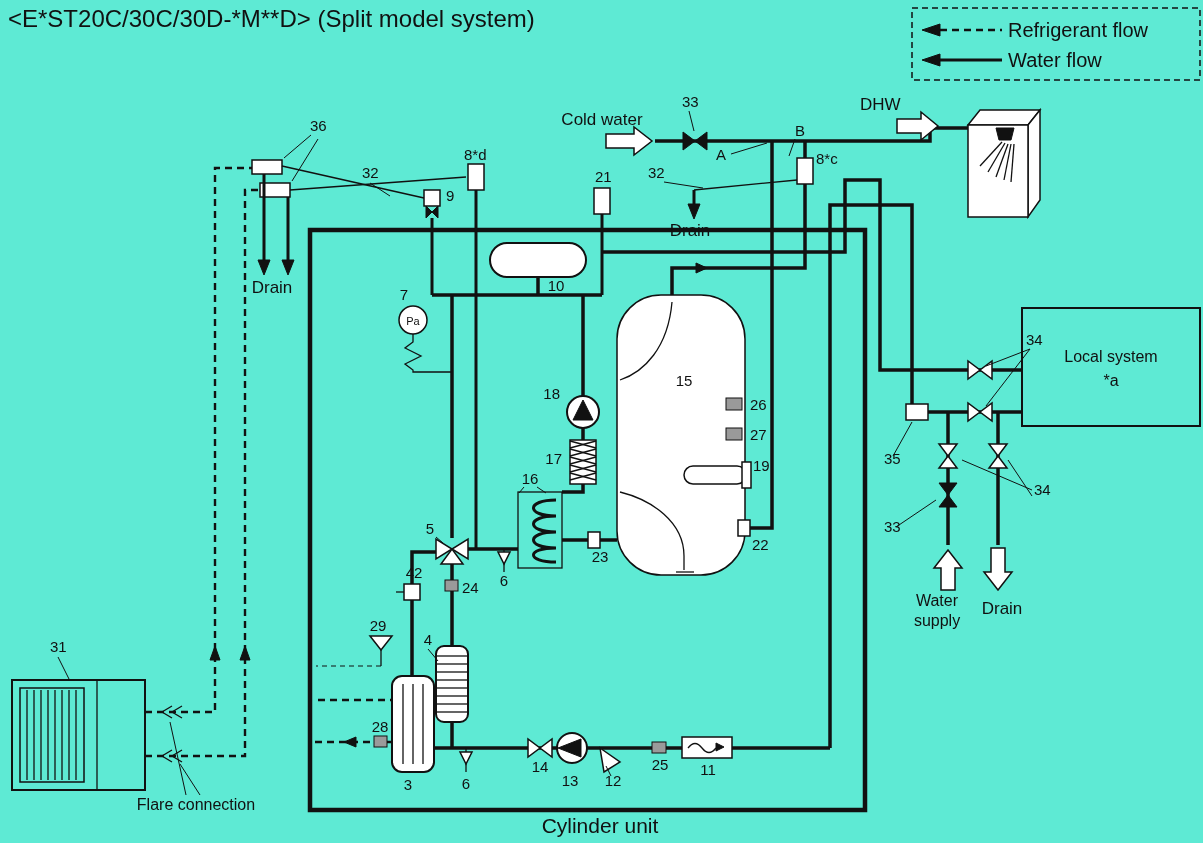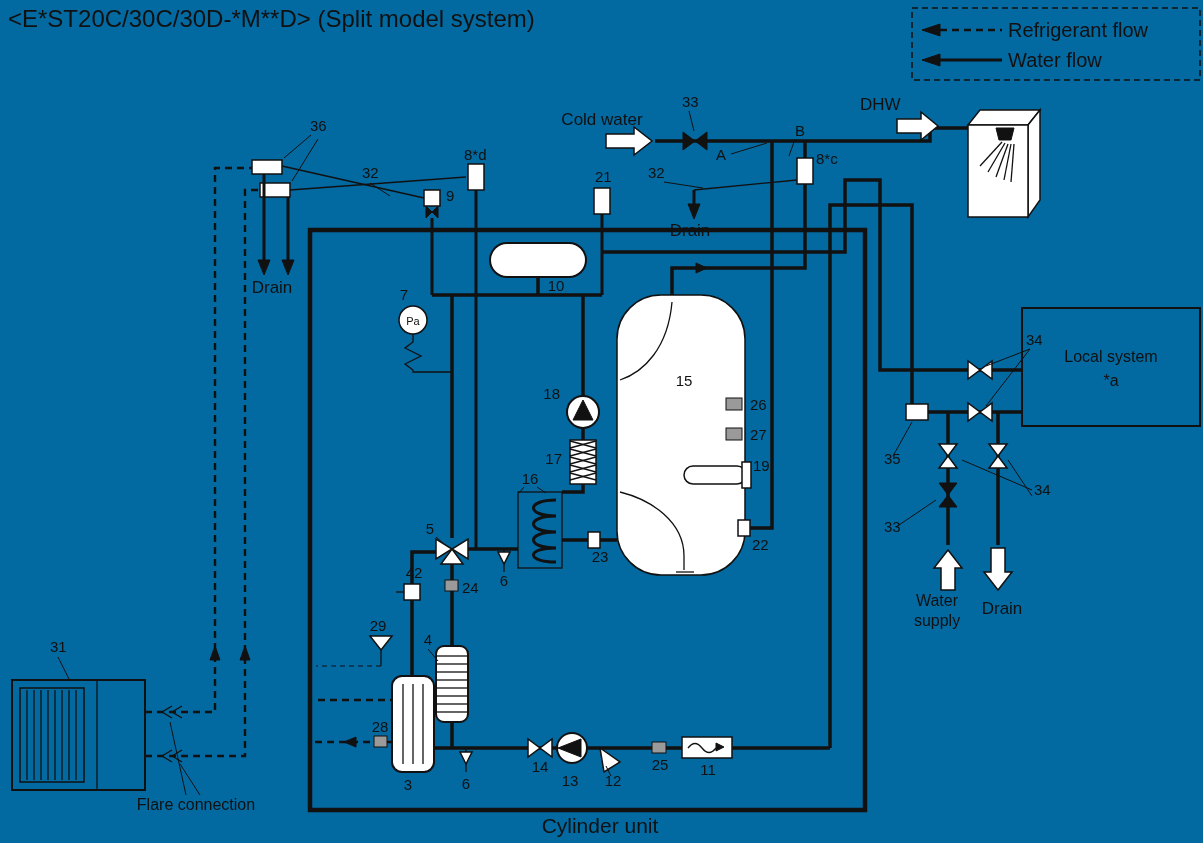"<E*ST20C/30C/30D-*M**D> (Split model" .stage { background: #0369a1 -> #5eead4 }
